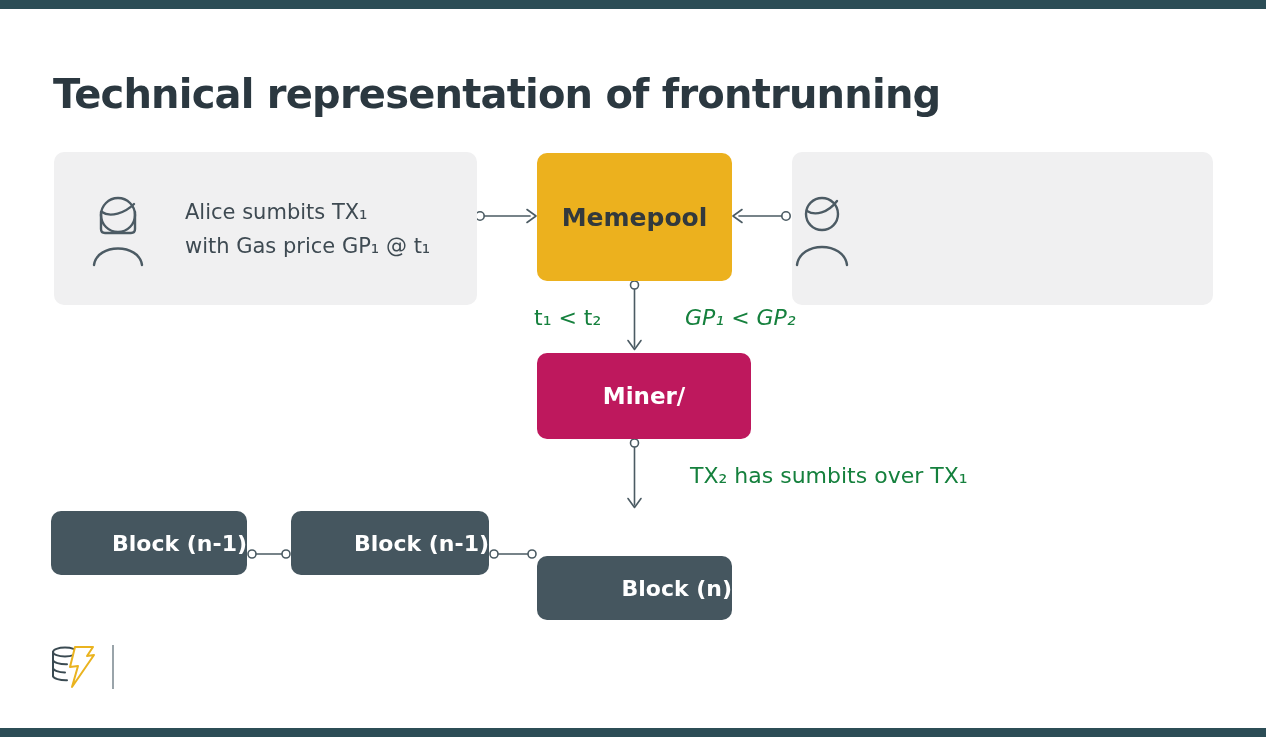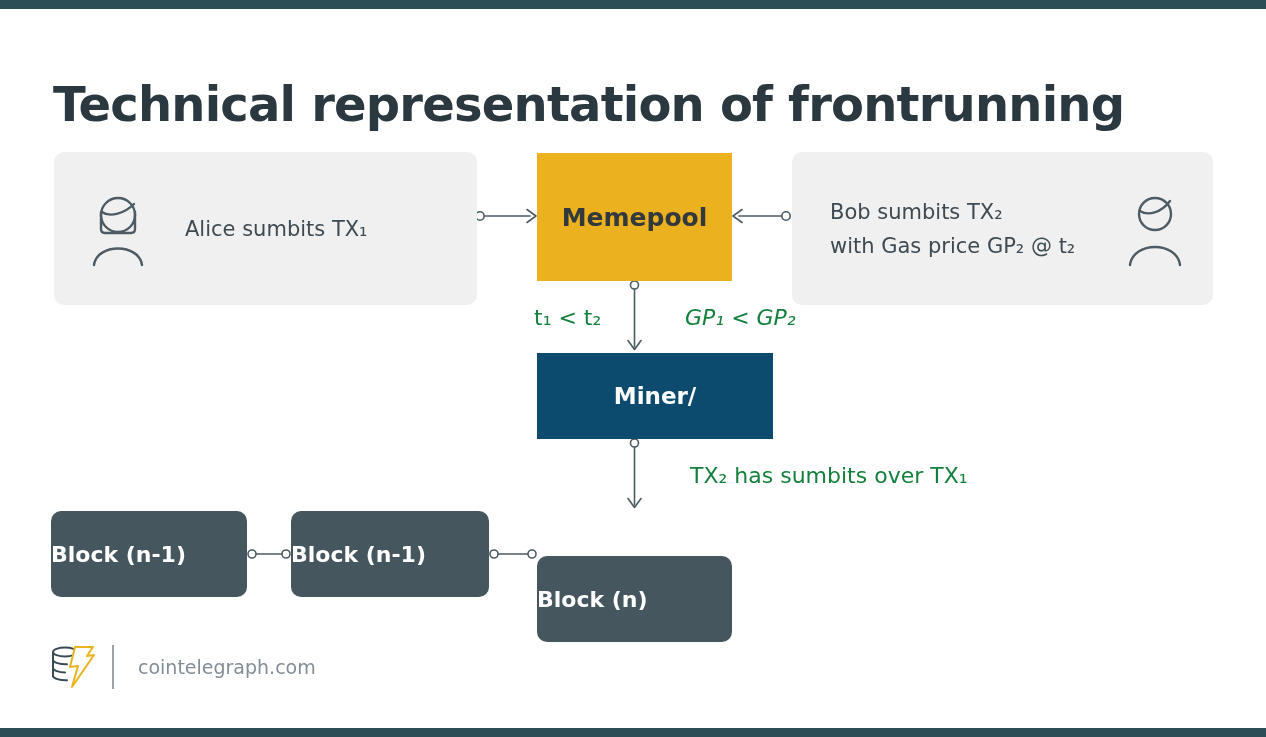"Technical representation of frontrunning" #page-title { font-size: 48px -> 40px }
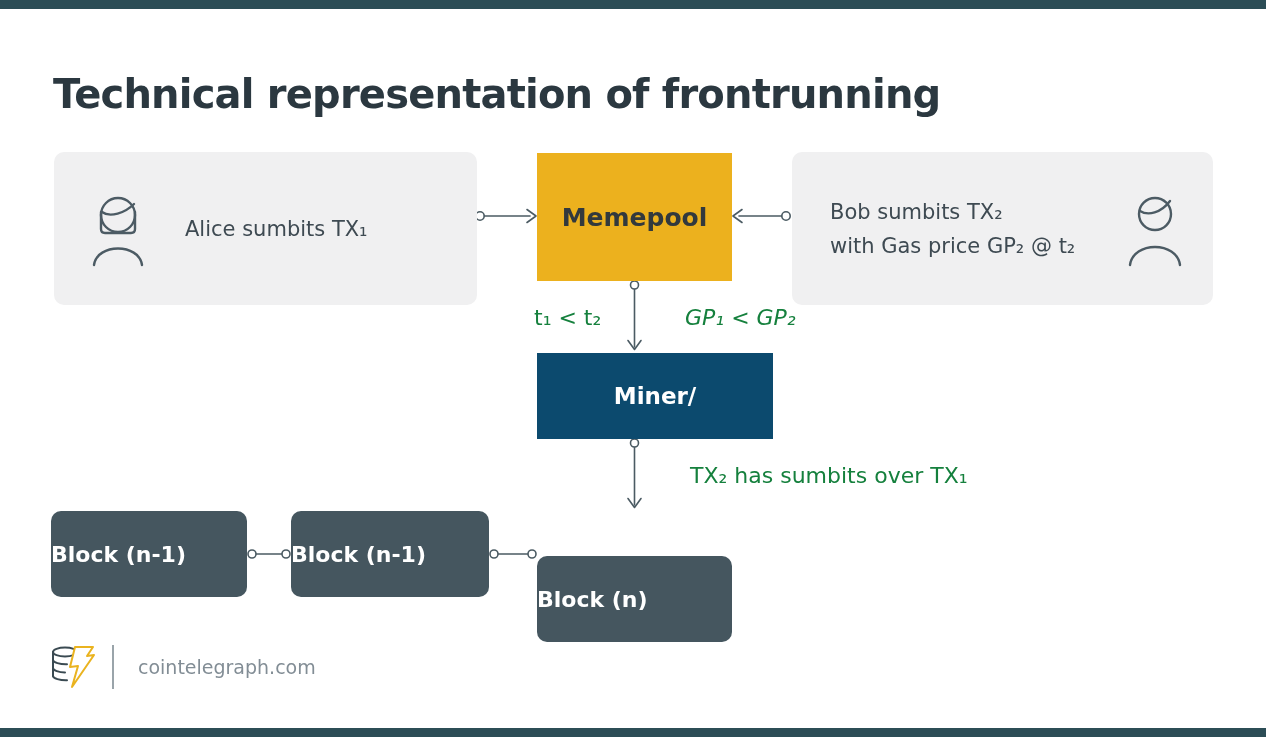"Memepool" .node { border-radius: 0 -> 10px }
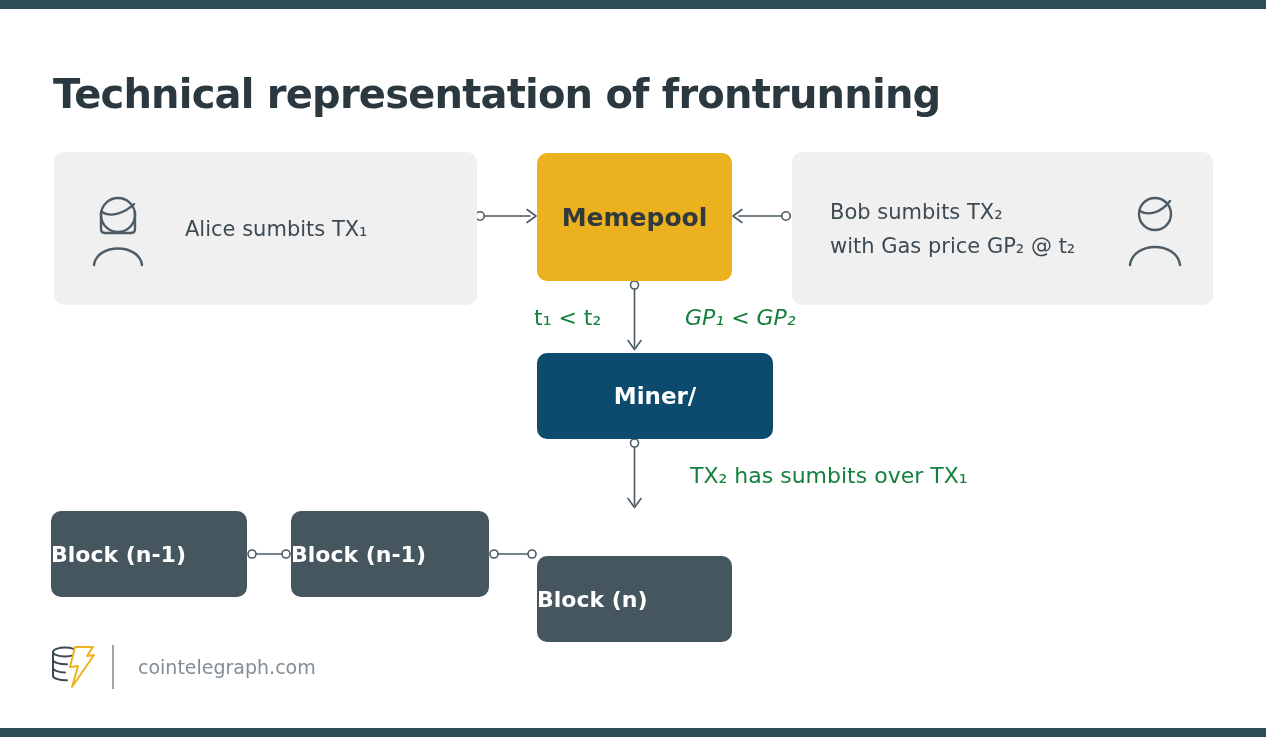"Bob sumbits TX₂" div.card-text { html: <div> <div>Bob sumbits TX₂</div> <div>with Gas price GP₂ @ t₂</div> </div> -> none }
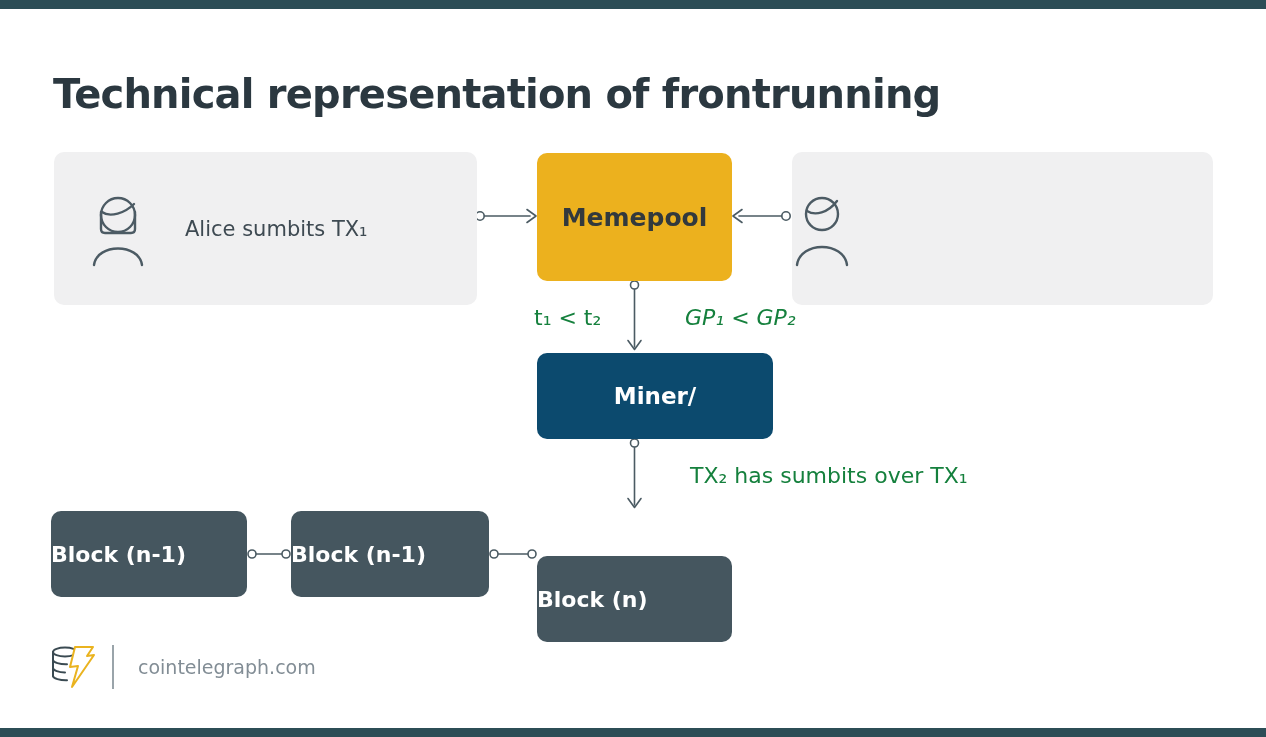"with Gas price GP₁ @" div { html: none -> <div>with Gas price GP₁ @ t₁</div> }
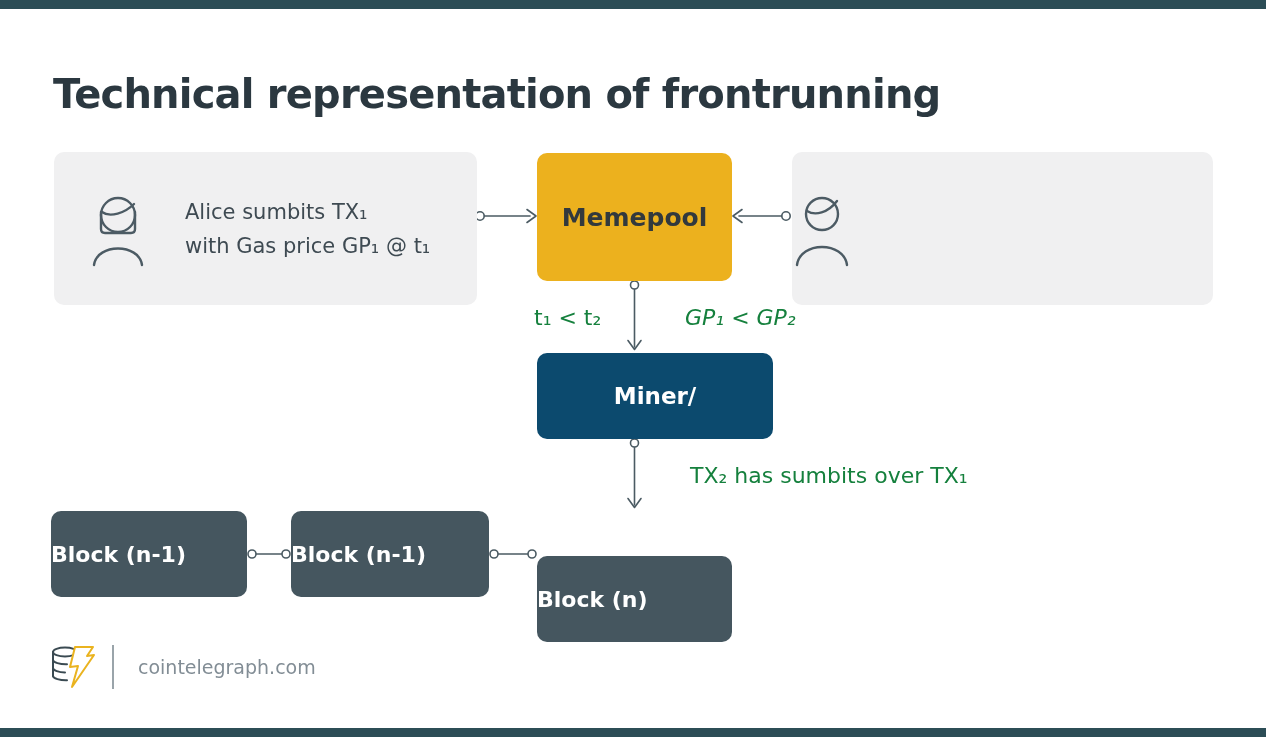"Miner/" #miner-node { background: #0c4a6e -> #be185d; width: 236px -> 214px }
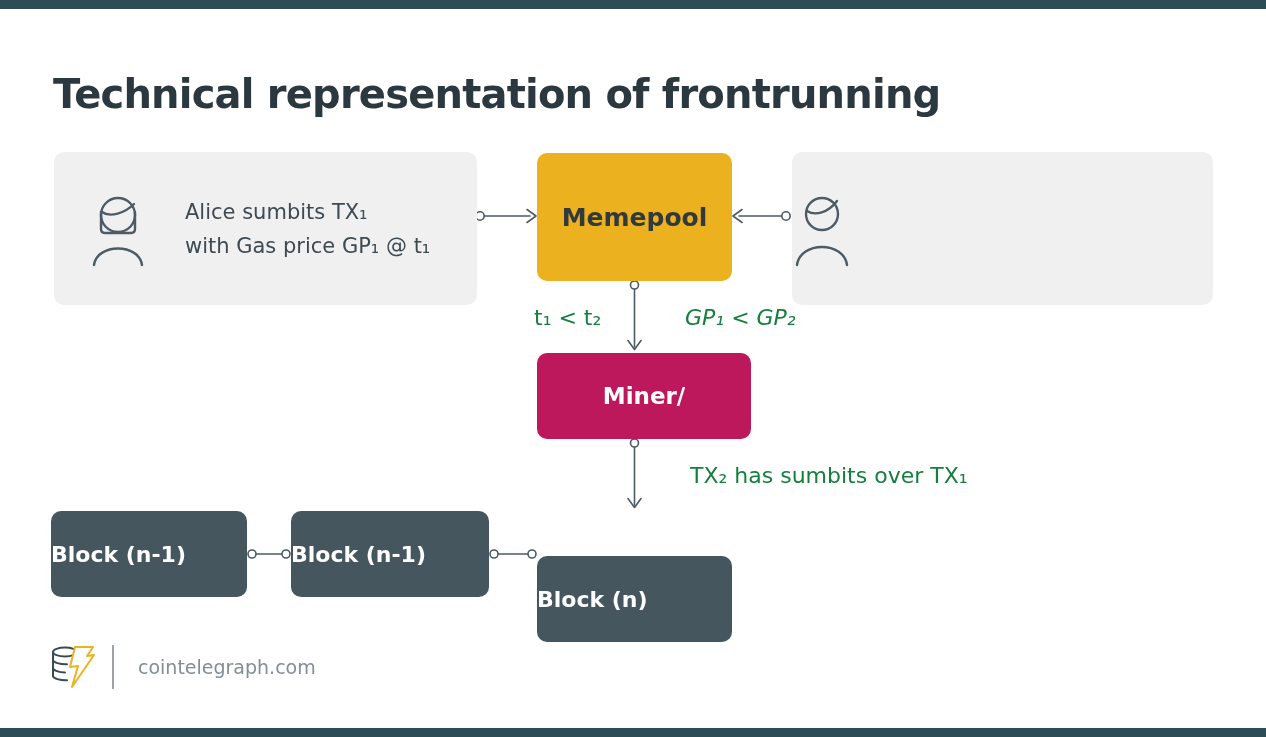"Block (n-1)" .block-node { height: 86px -> 64px; justify-content: flex-start -> flex-end }
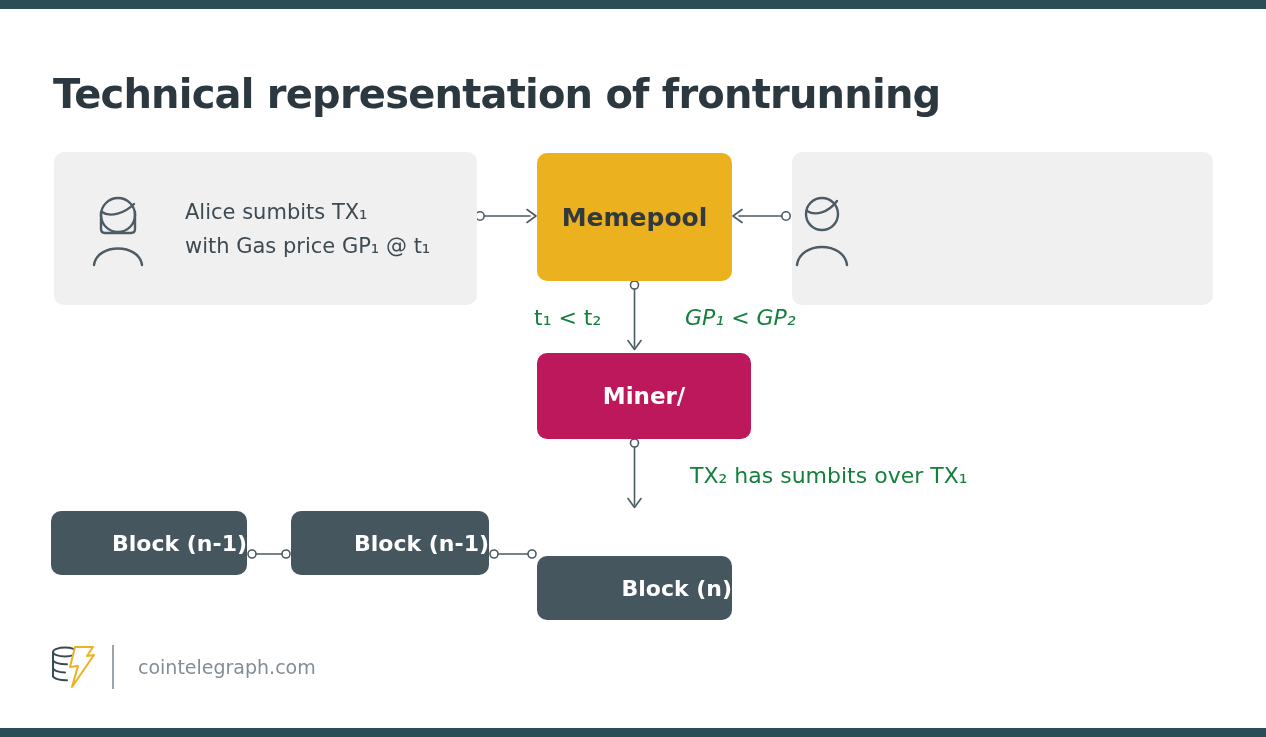"cointelegraph.com" div { html: <div>cointelegraph.com</div> -> none }
